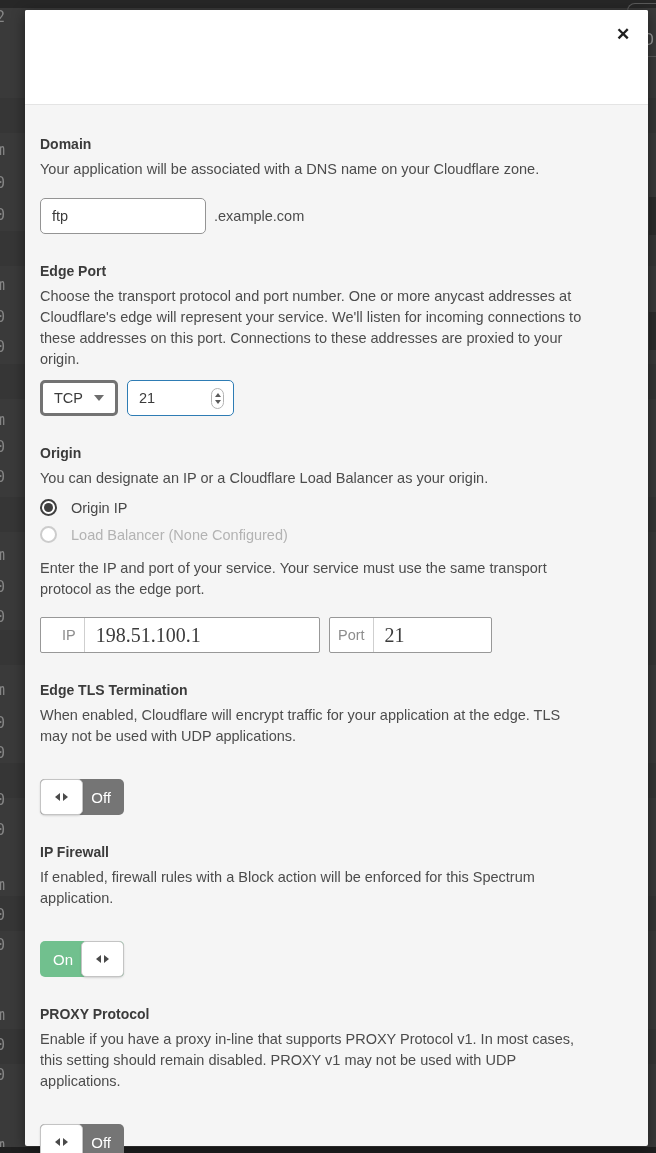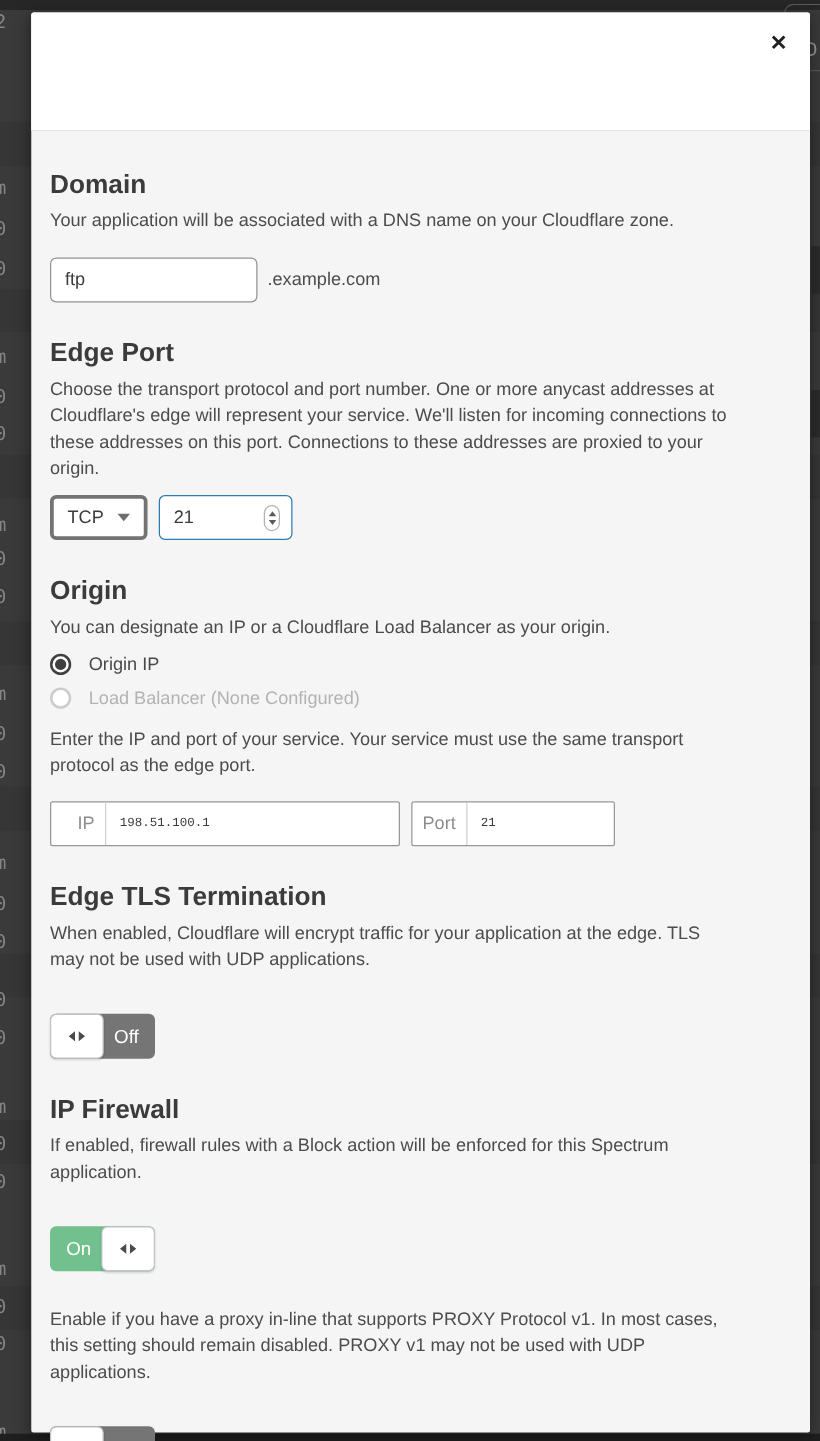"Domain" .section-label { font-size: 21px -> 14px }
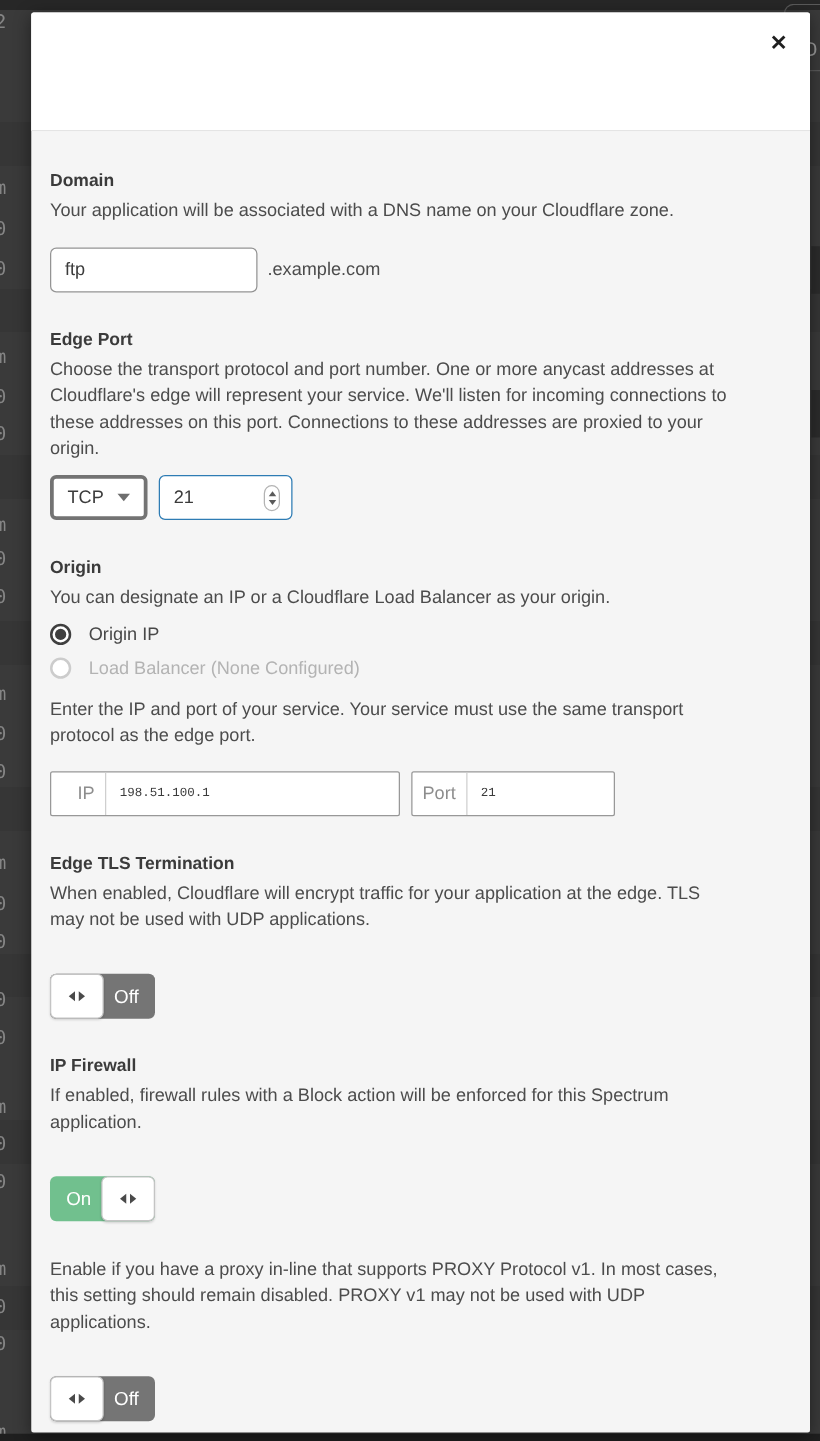"198.51.100.1" .composite input { font-family: Liberation Mono, monospace -> Liberation Serif, serif; font-size: 10px -> 20px }
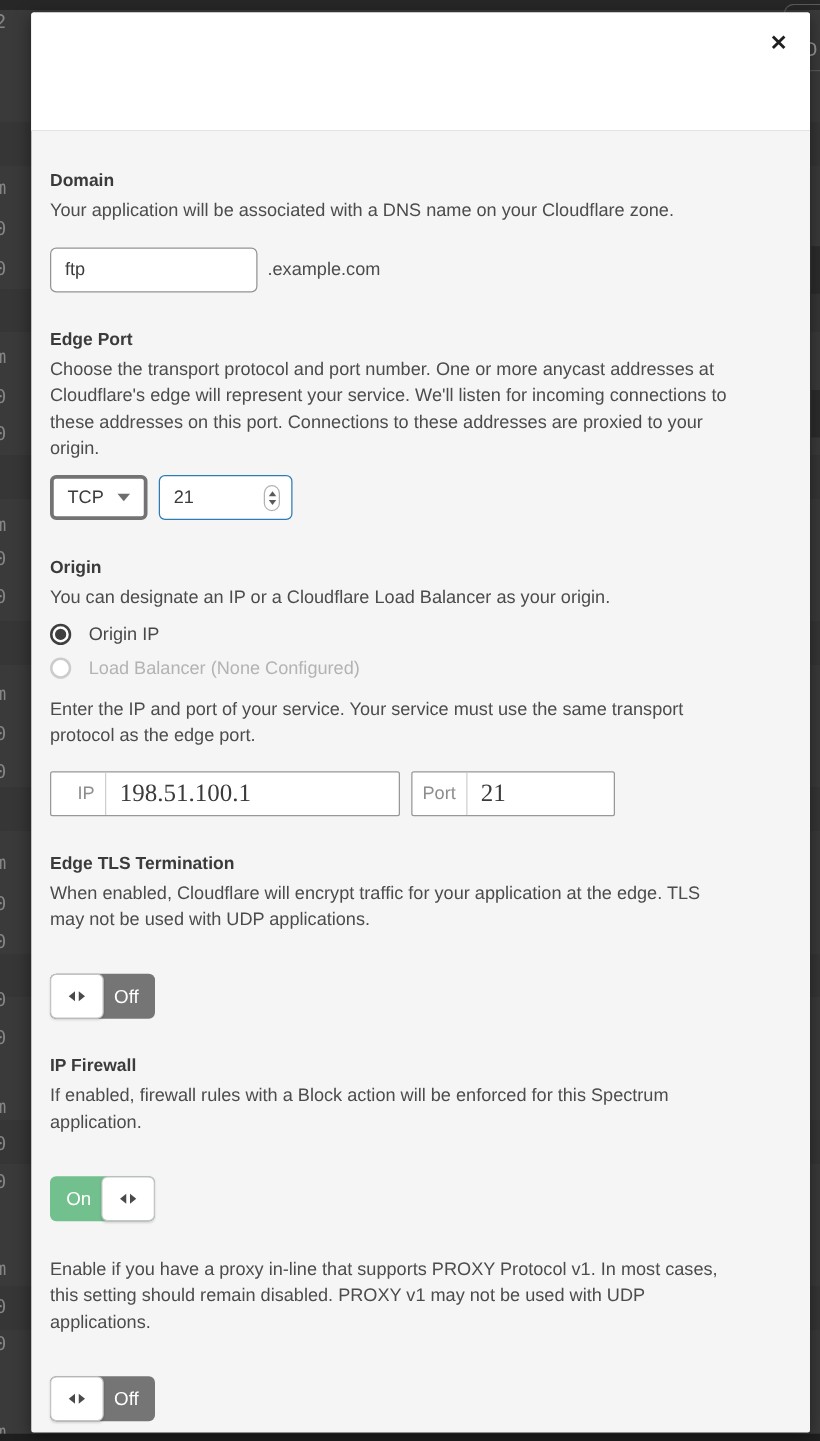"PROXY Protocol" div.section-label { html: none -> <div>PROXY Protocol</div> }
